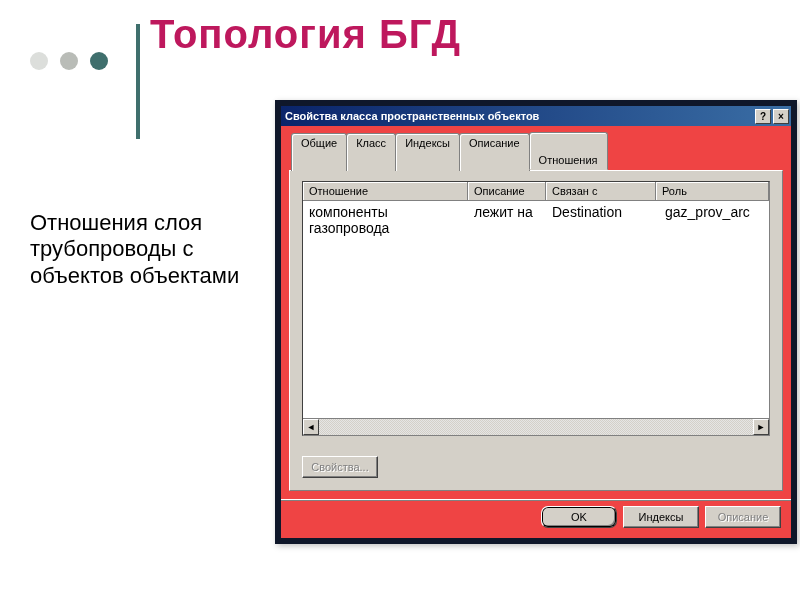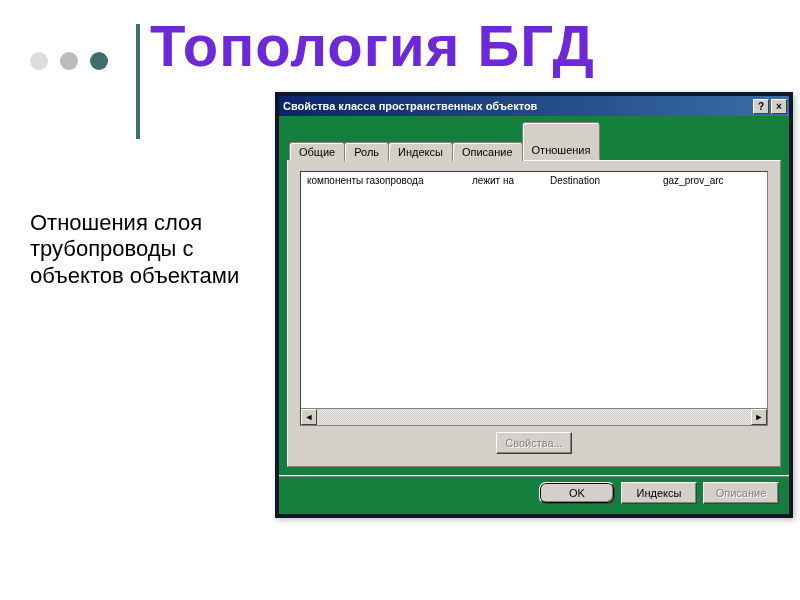"Топология БГД" .slide-title { color: #6d28d9 -> #be185d; font-size: 58px -> 40px }
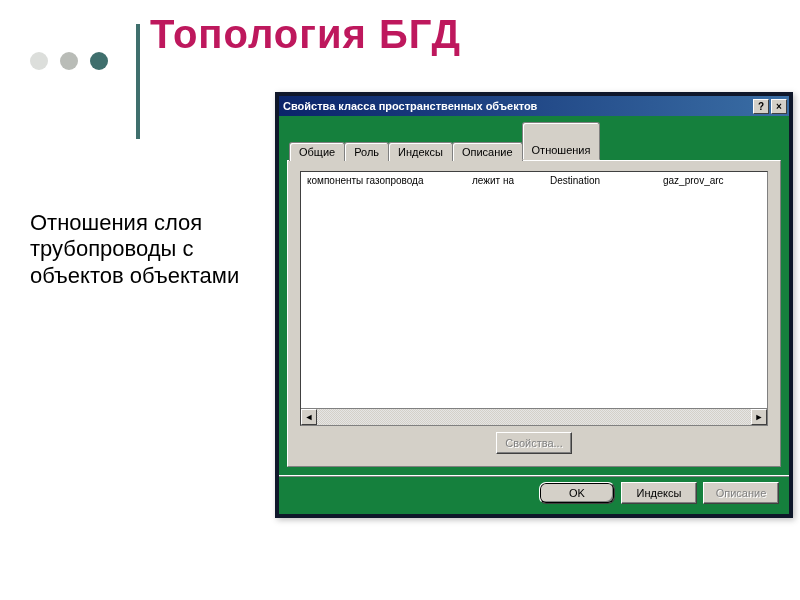"Свойства класса пространственных" .dialog { background: #15803d -> #ef4444; border: 4px solid #0f172a -> 6px solid #0f172a; top: 92px -> 100px }
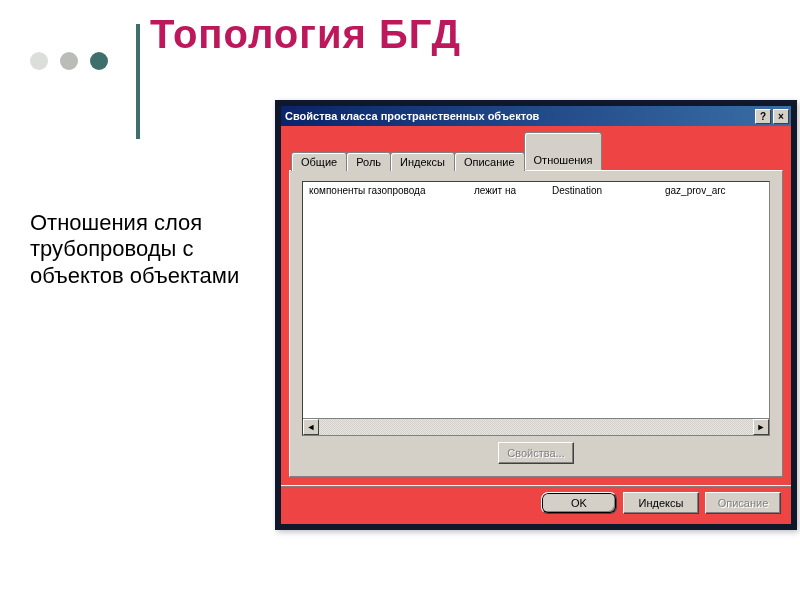"Общие" .tabs { align-items: flex-end -> none }
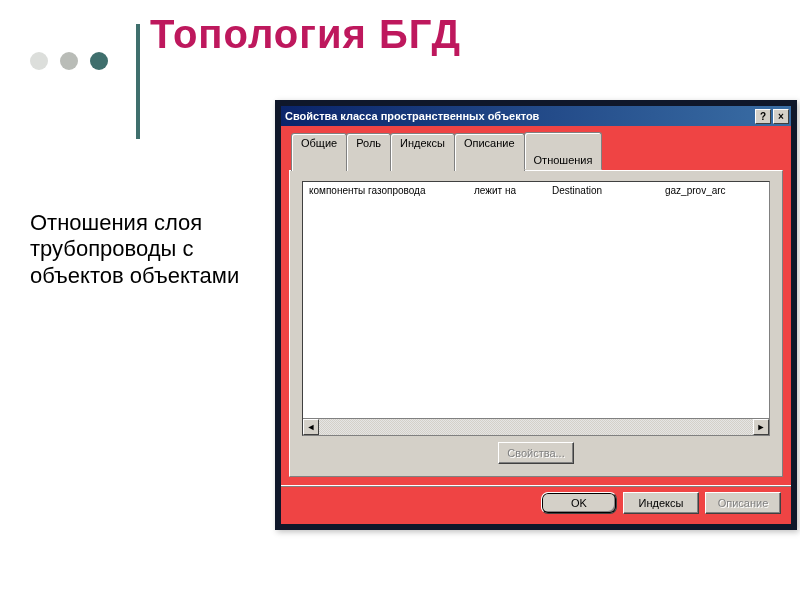"Роль" div.tab { text: Роль -> Класс }
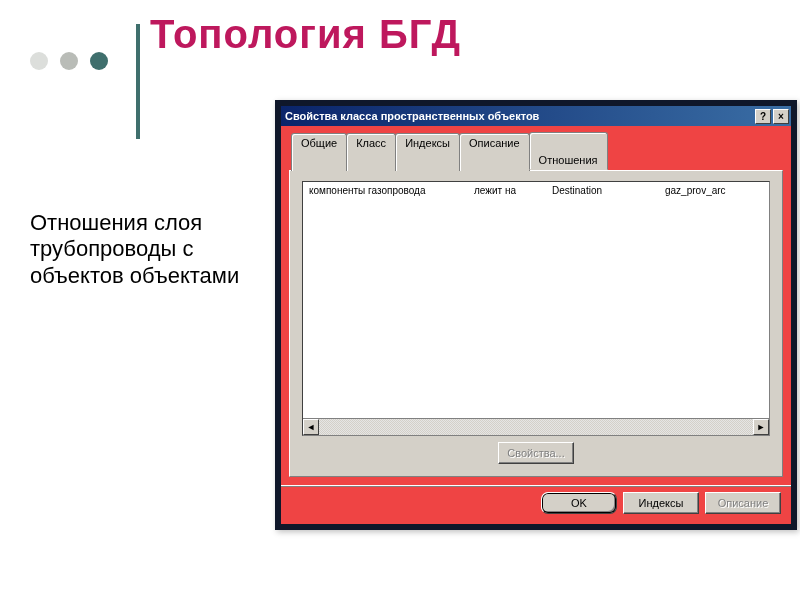"Отношение" div.grid-head { html: none -> <div> <div>Отношение</div> <div>Описание</div> <div>Связан с</div> <div>Роль</div> </div> }
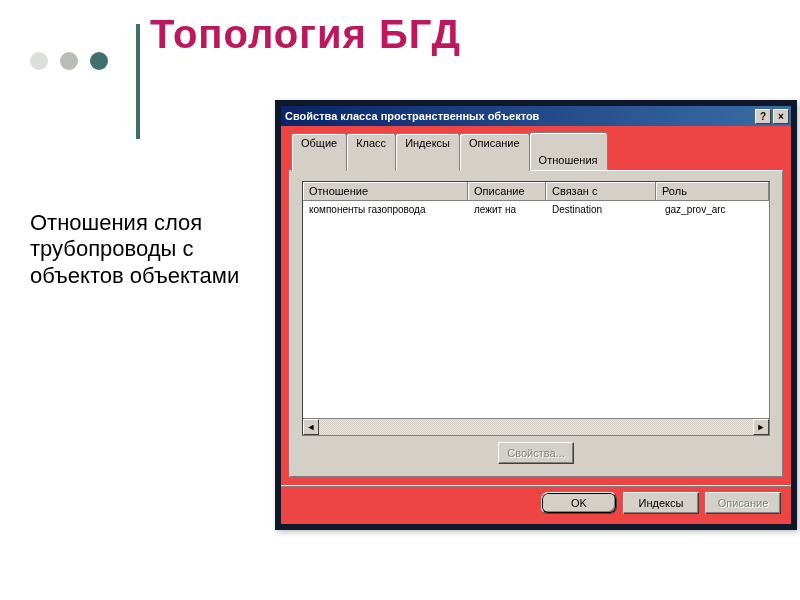"компоненты газопровода" .grid-row { font-size: 10px -> 14px }
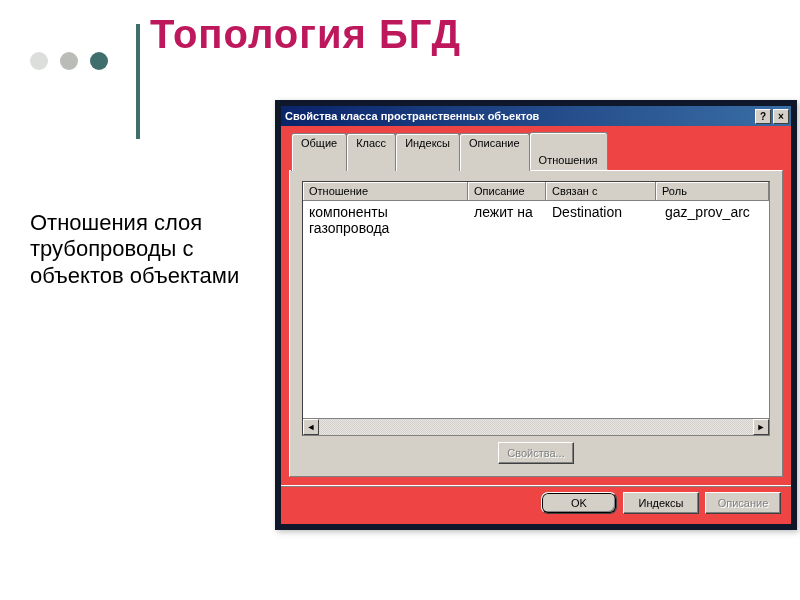"Свойства..." .panel-actions { margin-top: 6px -> 20px; text-align: center -> left }
